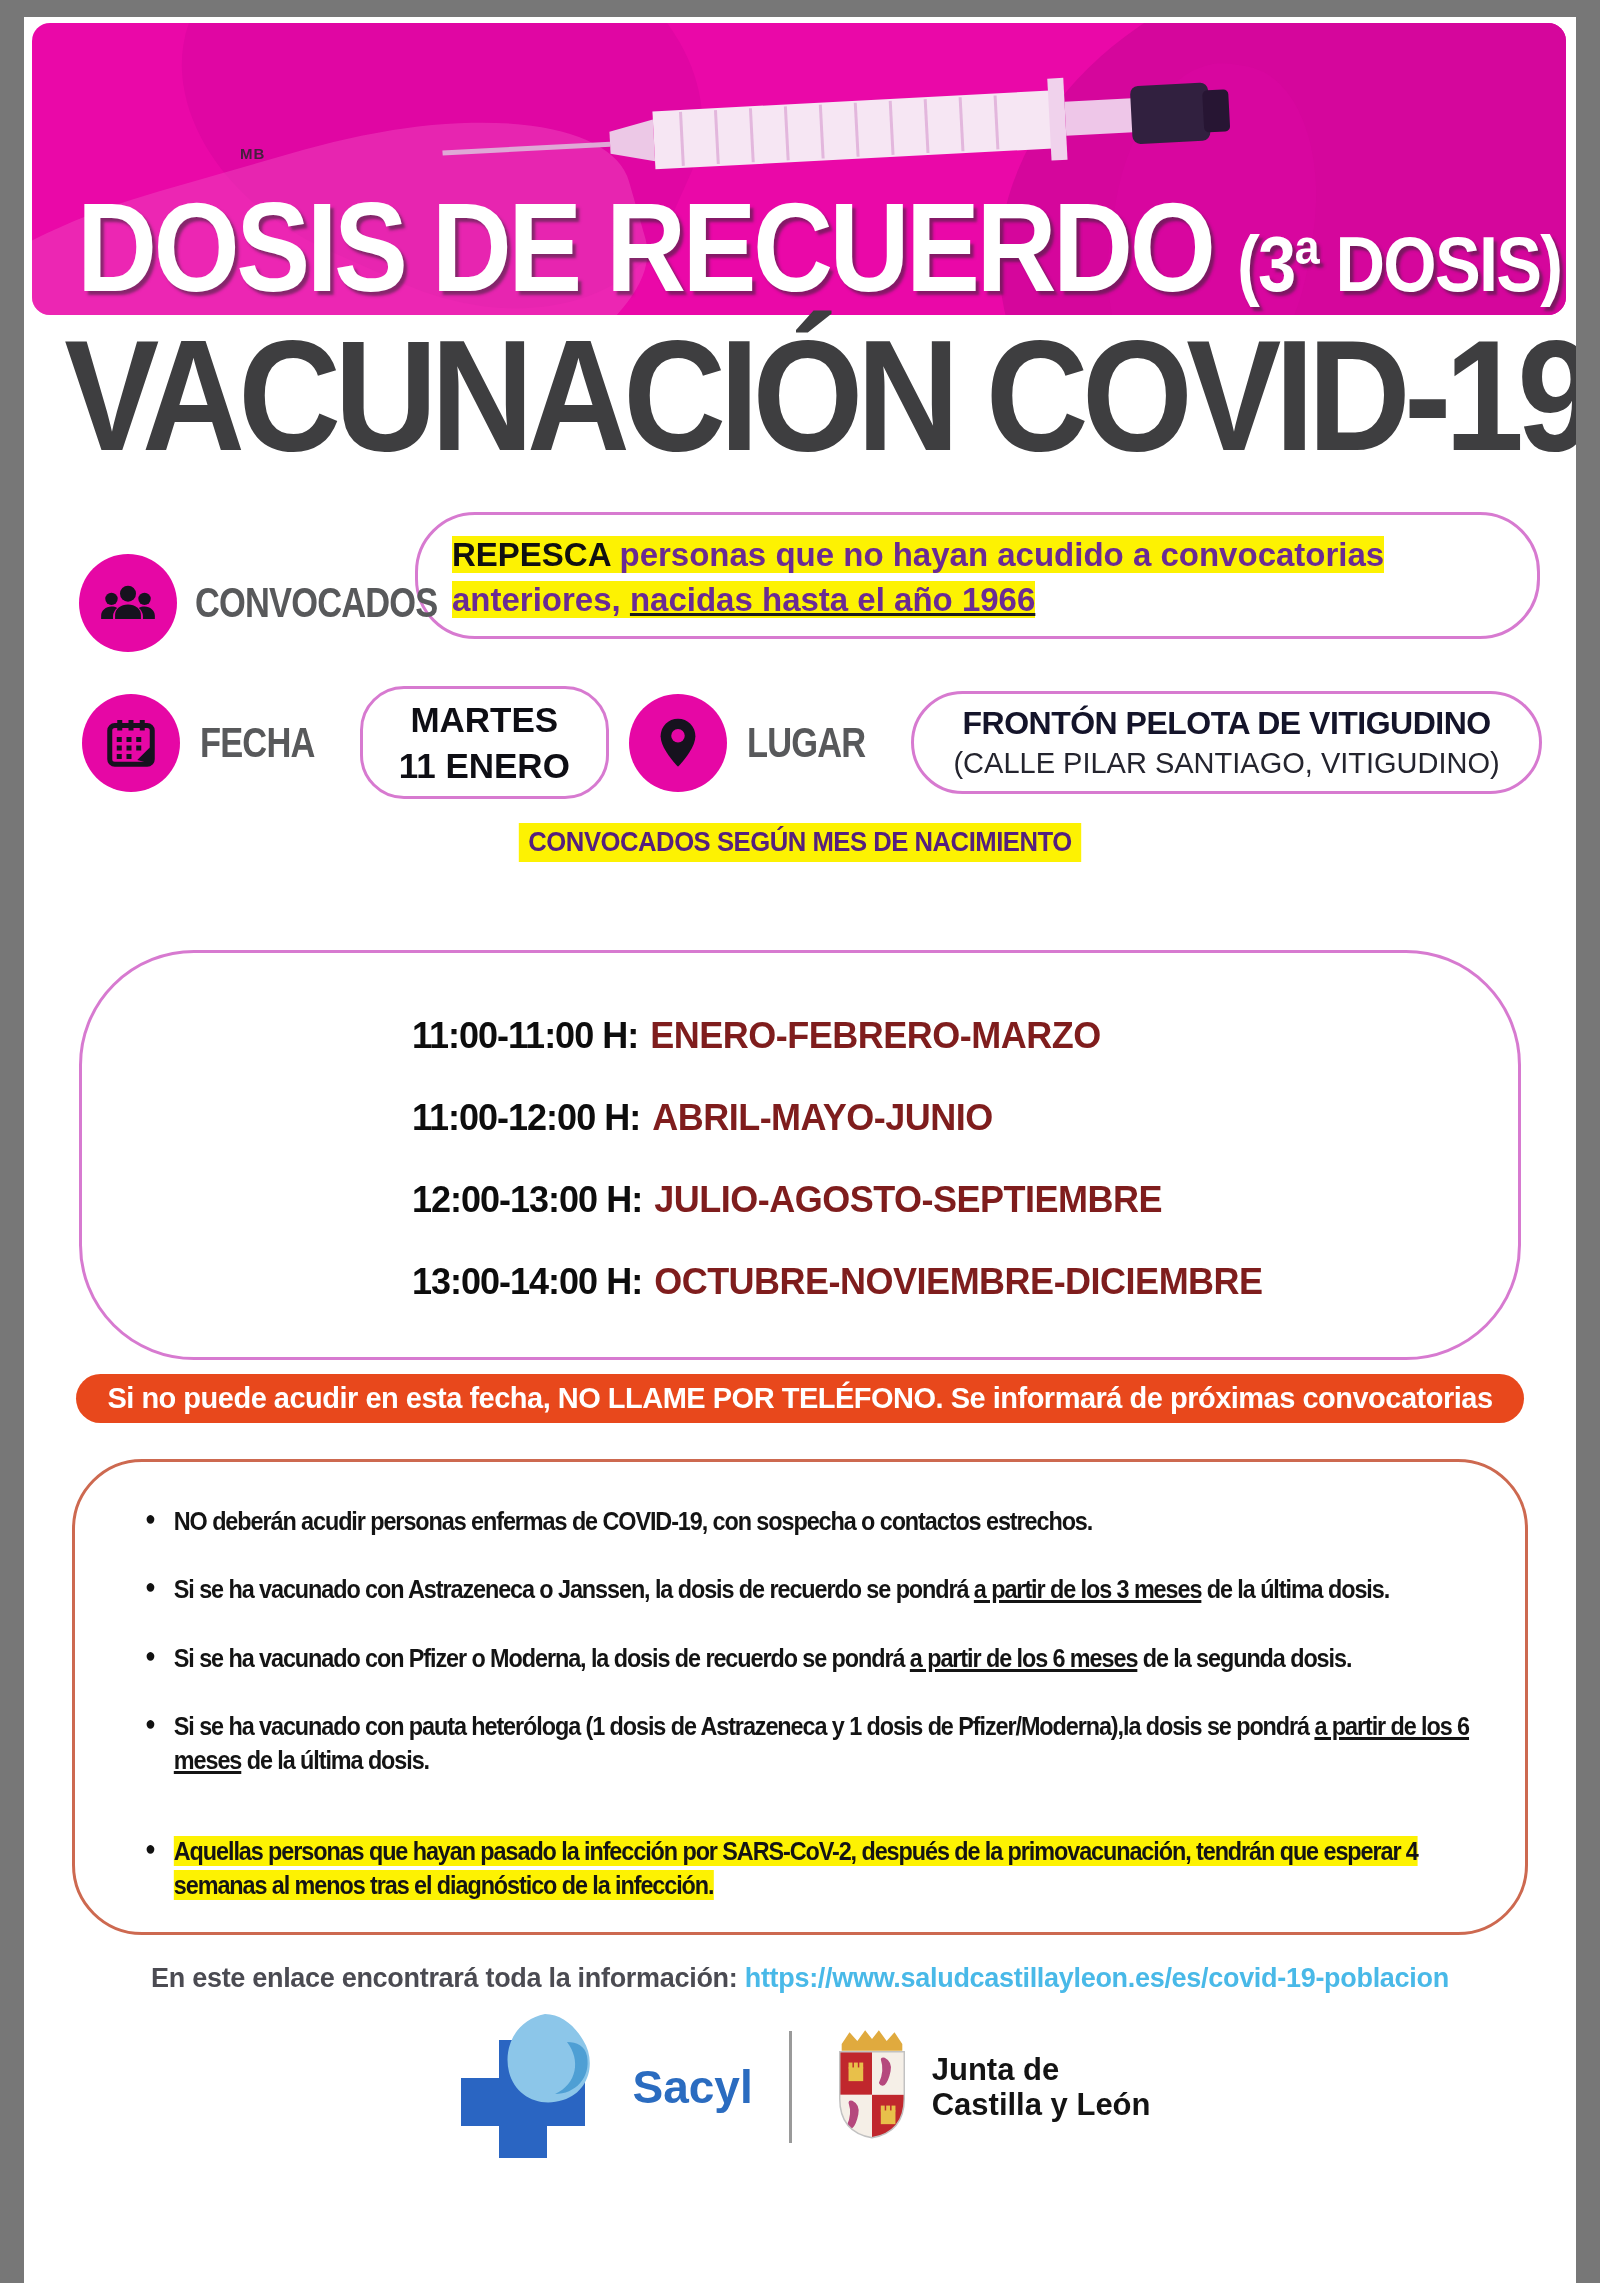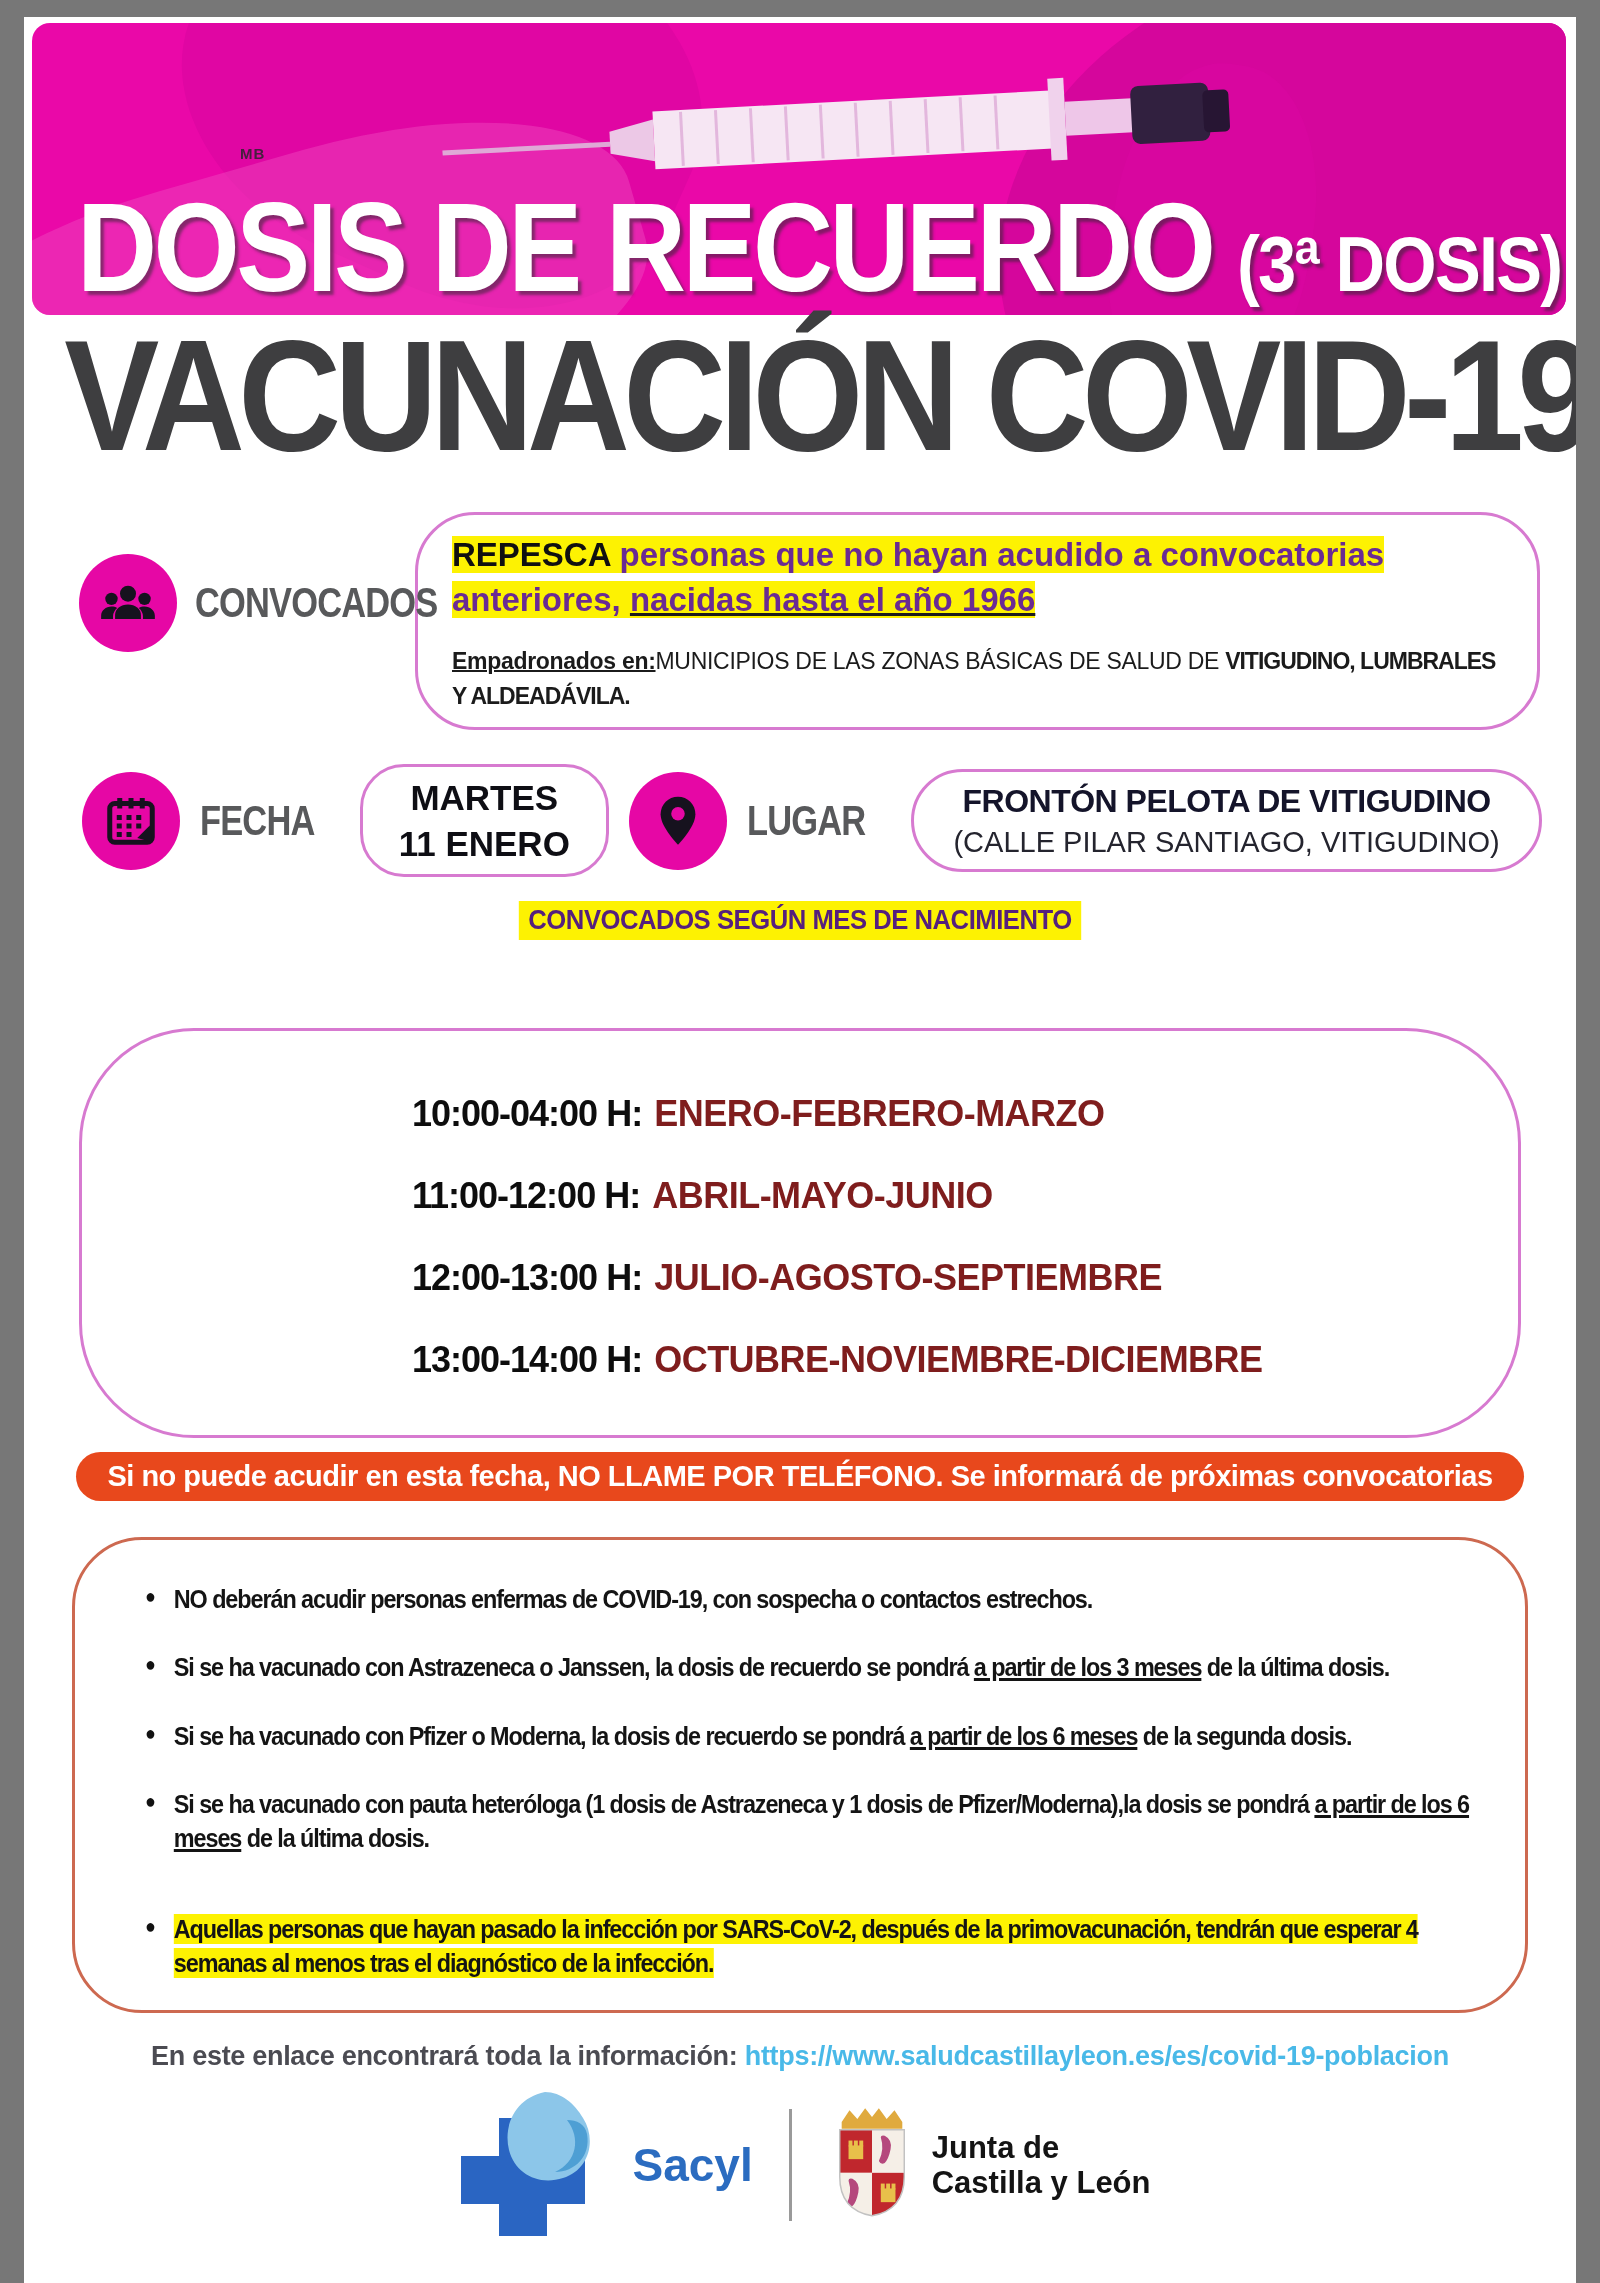"Empadronados en:MUNICIPIOS DE LAS ZONAS" div.empadronados { html: <div> <span>Empadronados en:</span><span>MUNICIPIOS DE LAS ZONAS BÁSICAS DE SALUD DE </span><span>VITIGUDINO, LUMBRALES Y ALDEADÁVILA.</span> </div> -> none }
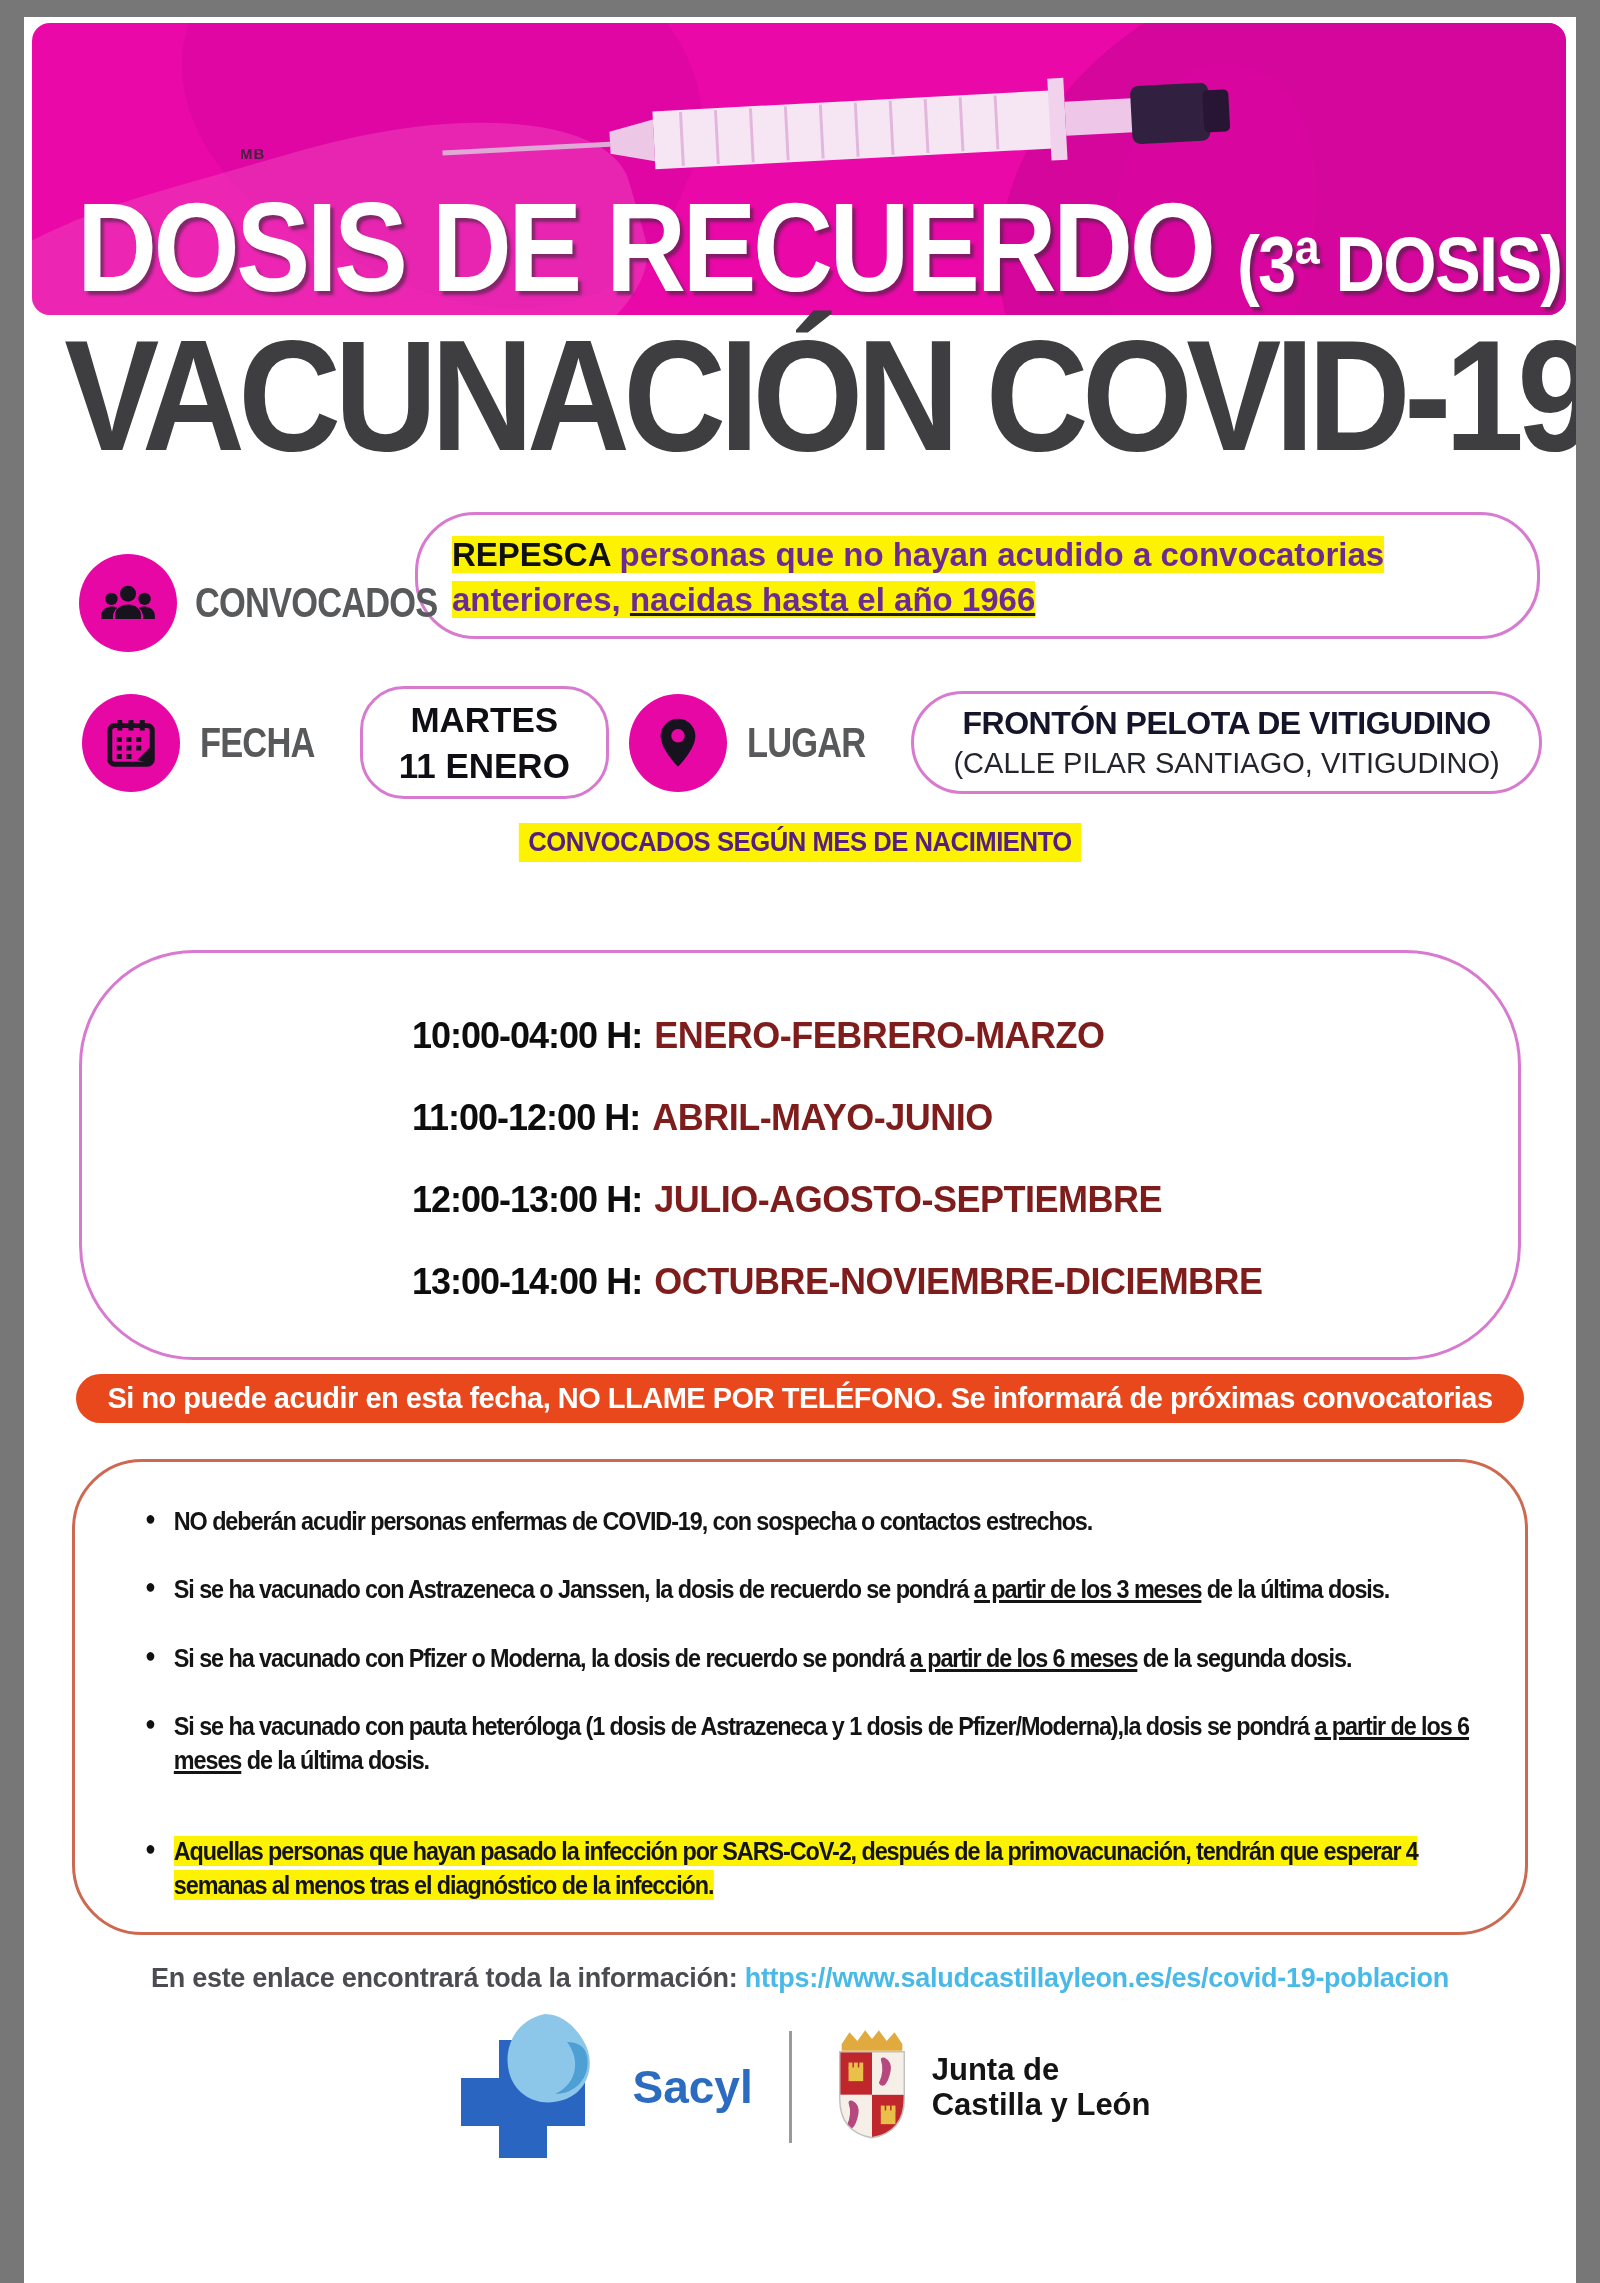"10:00-04:00 H:" span.sched-time { text: 10:00-04:00 -> 11:00-11:00 }
